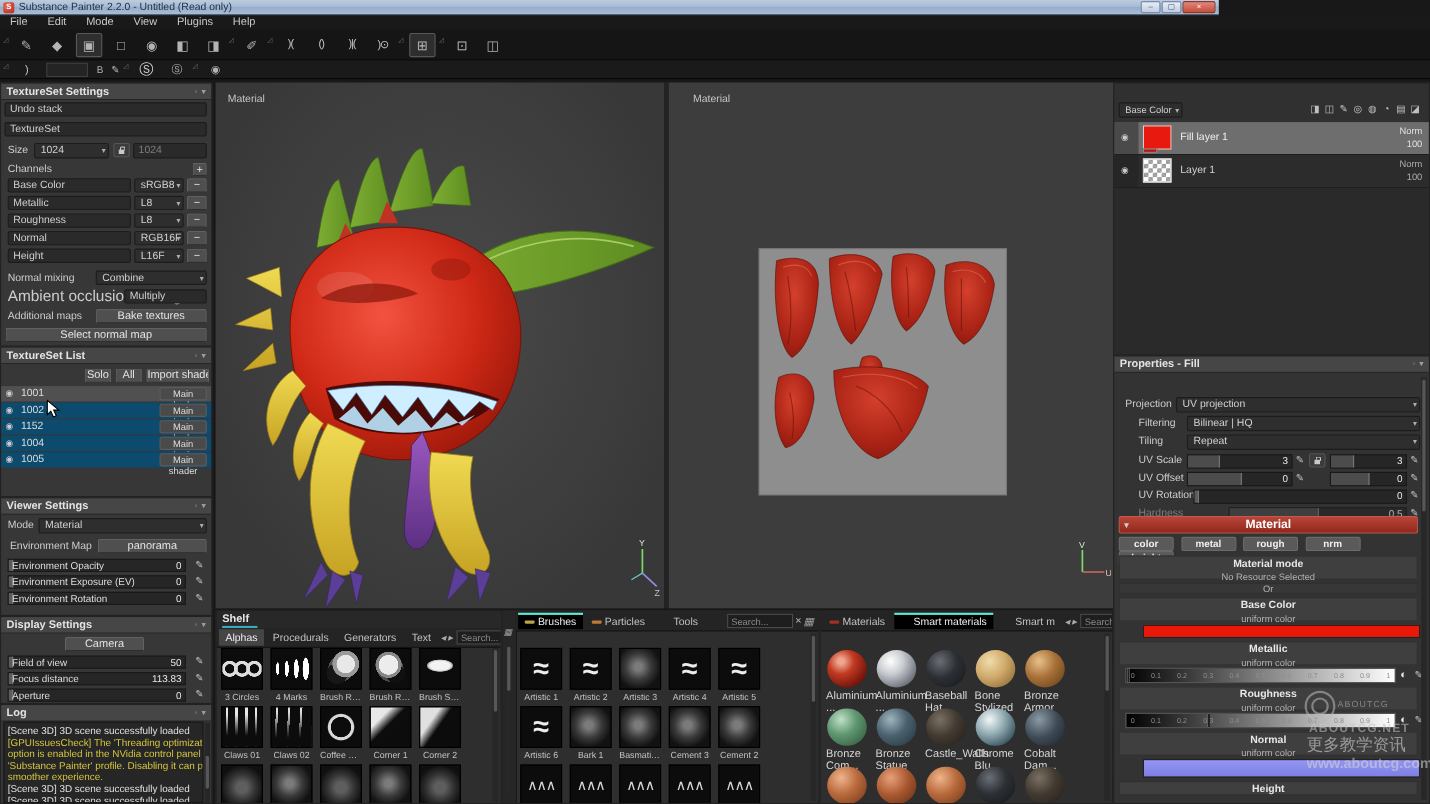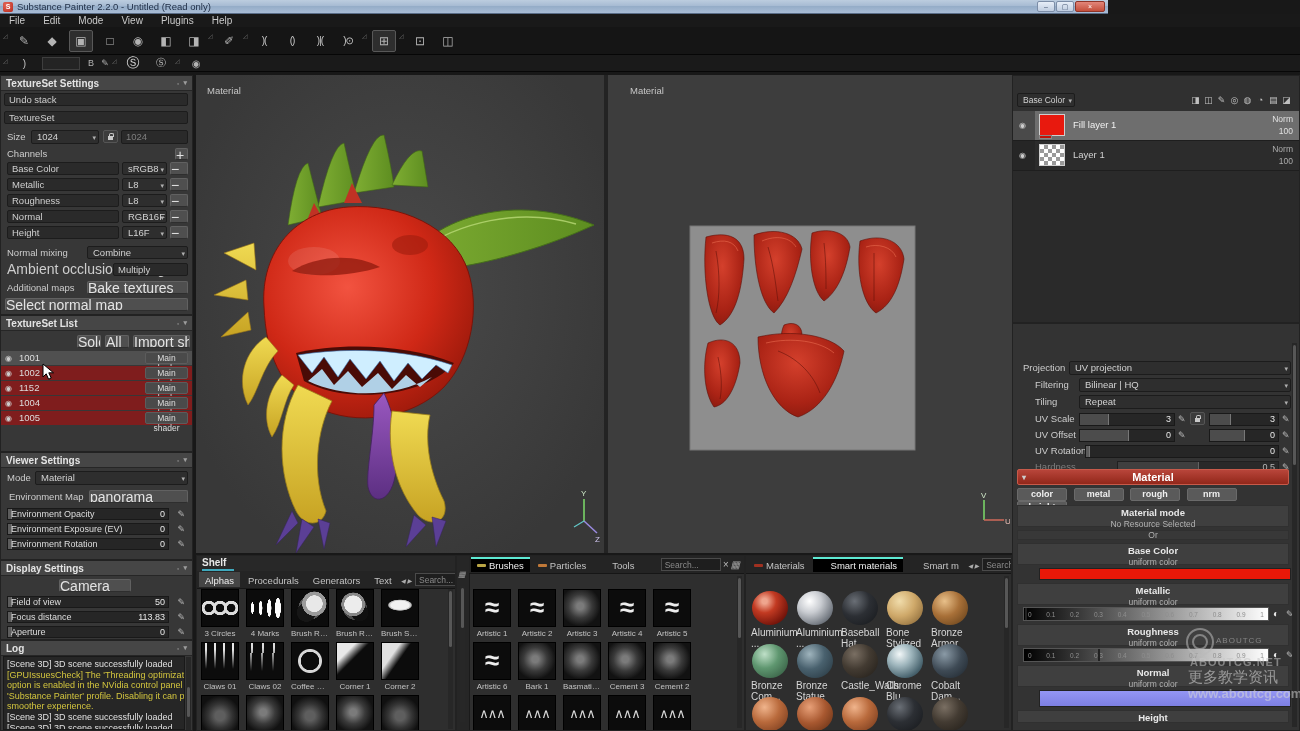"Bake textures" .btn { font-size: 14px -> 10px; text-align: left -> center }
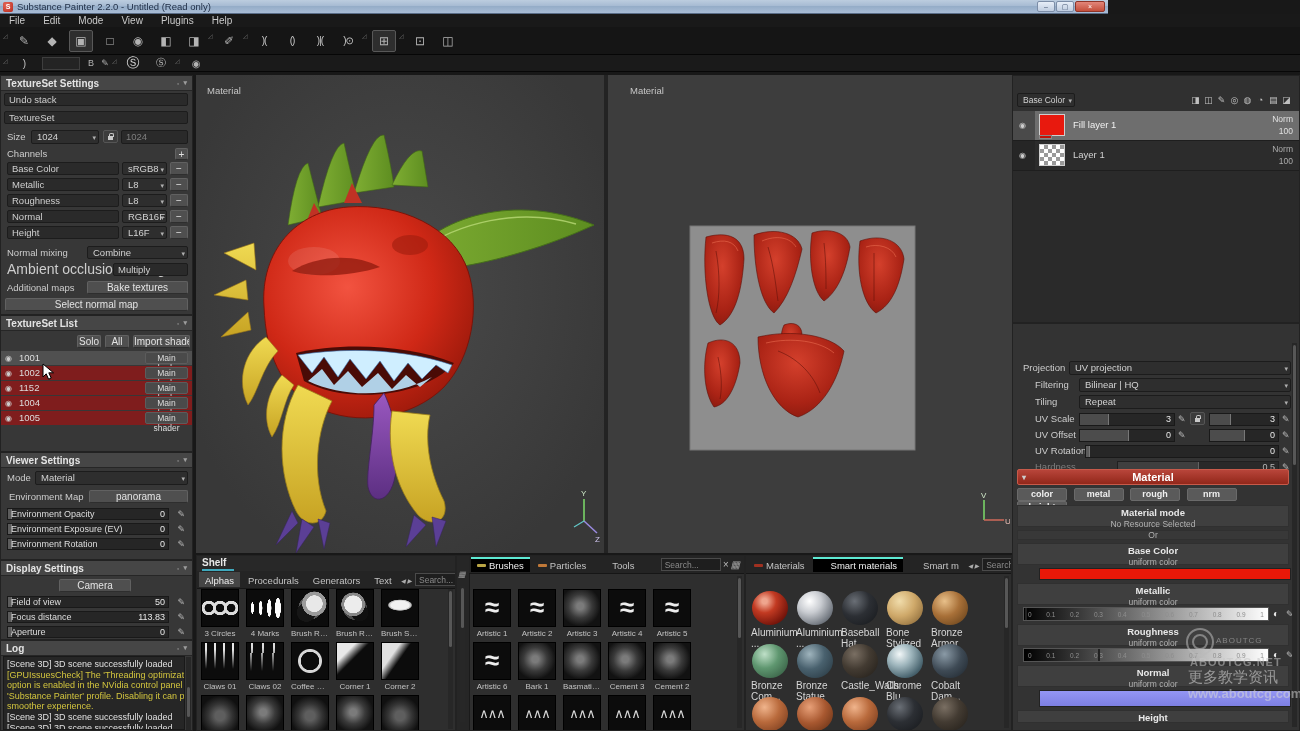"Properties - Fill" div.phead { html: none -> <div> <span>Properties - Fill</span> <span></span> <i></i> <i></i> </div> }
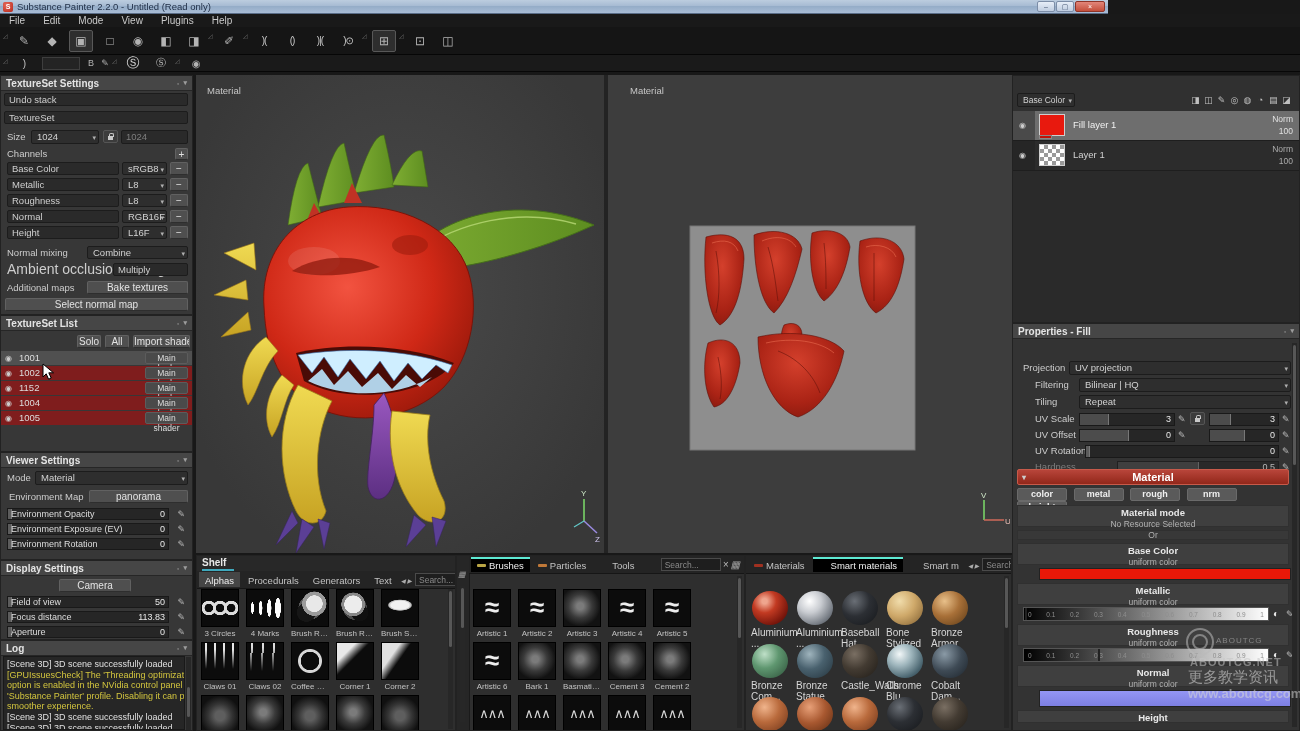"1002" .tsrow { background: #7f1d1d -> #0c4a6e }
